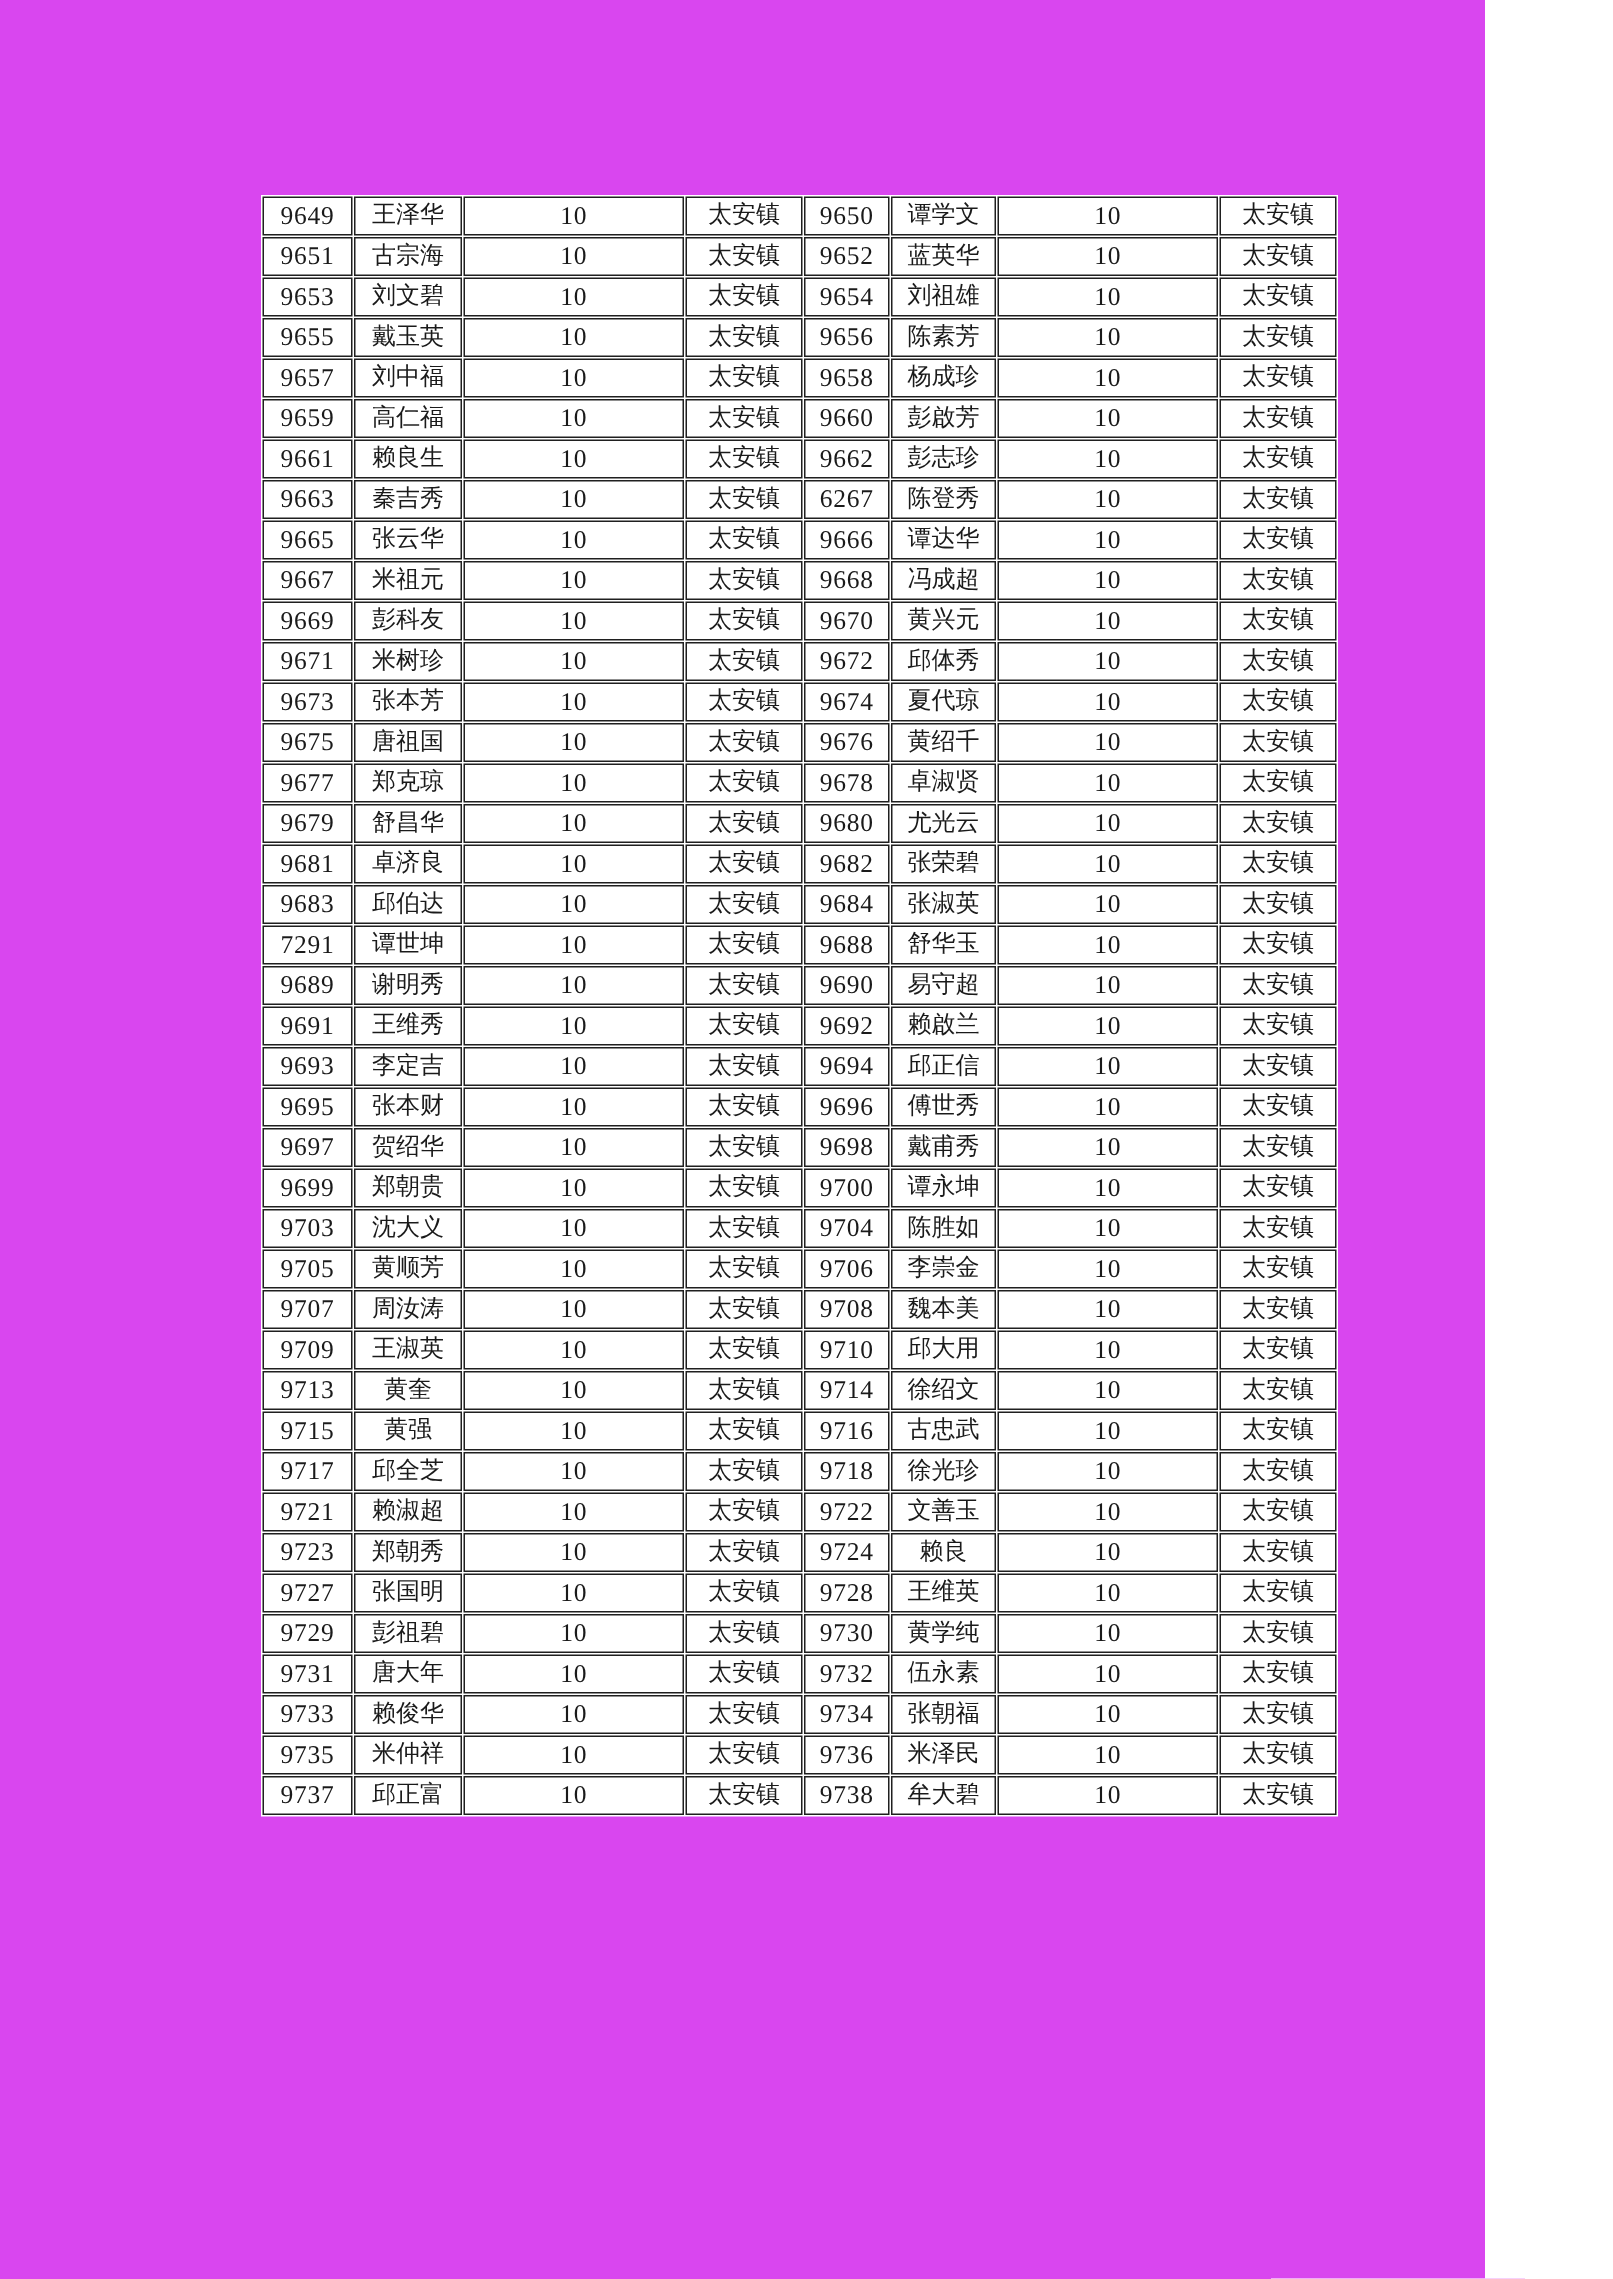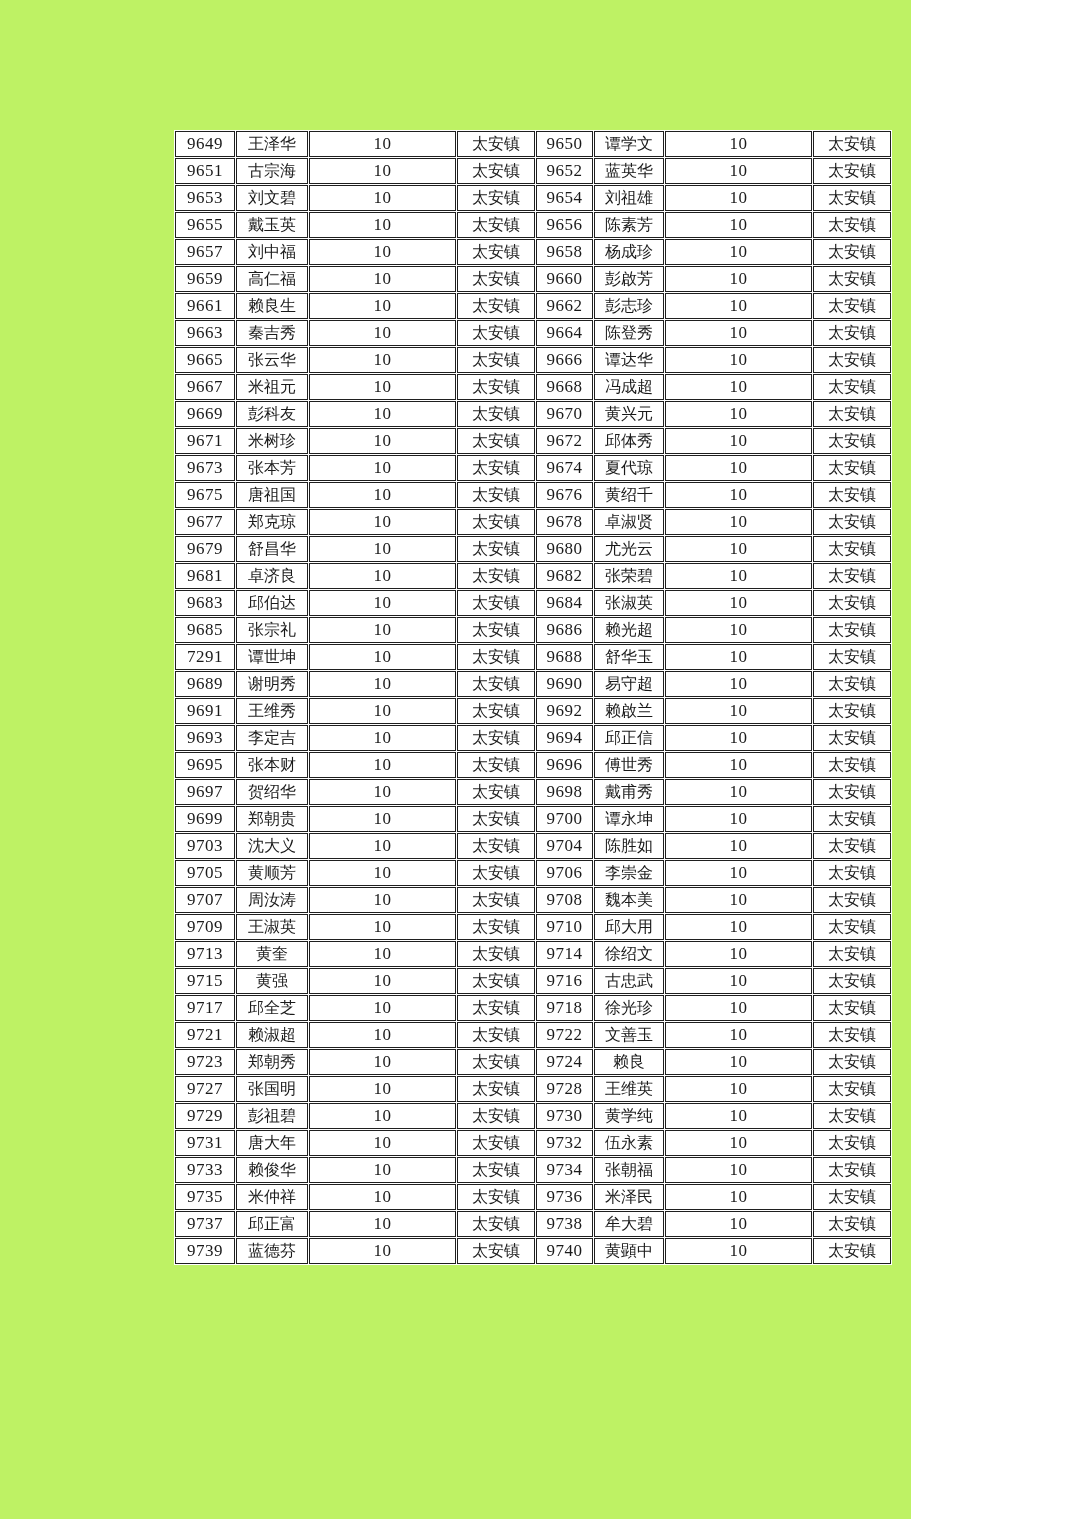"9649" .page { background: #bef264 -> #d946ef; width: 911px -> 990px }
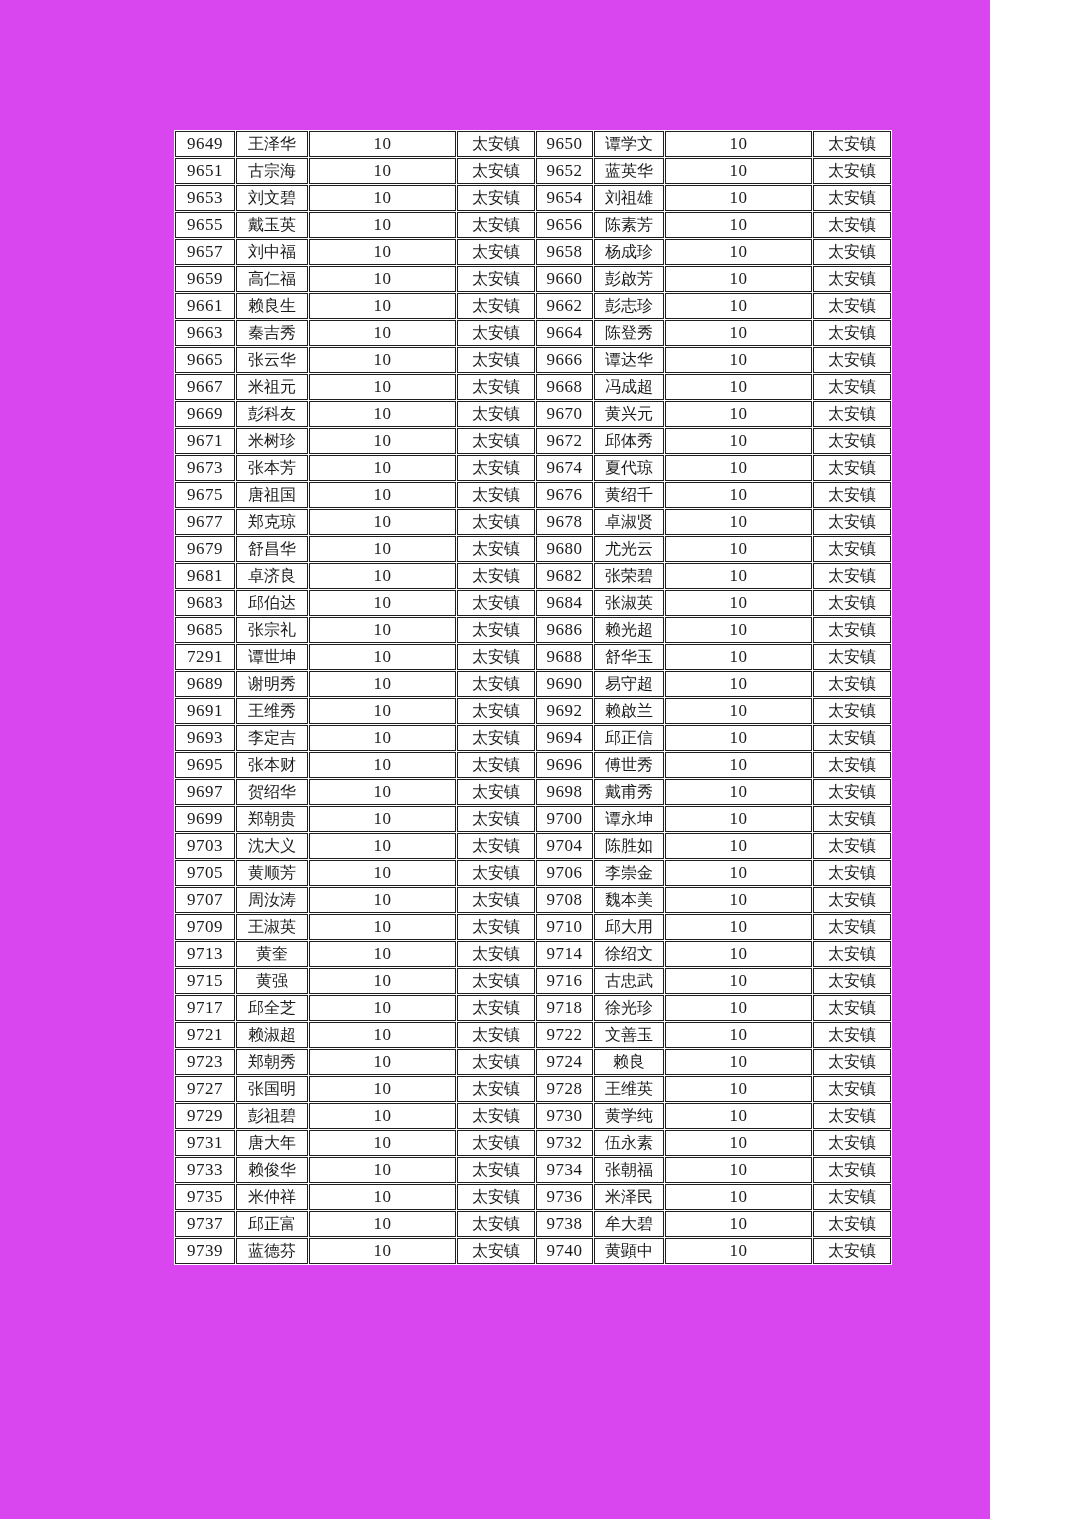"9664" td.num { text: 9664 -> 6267 }
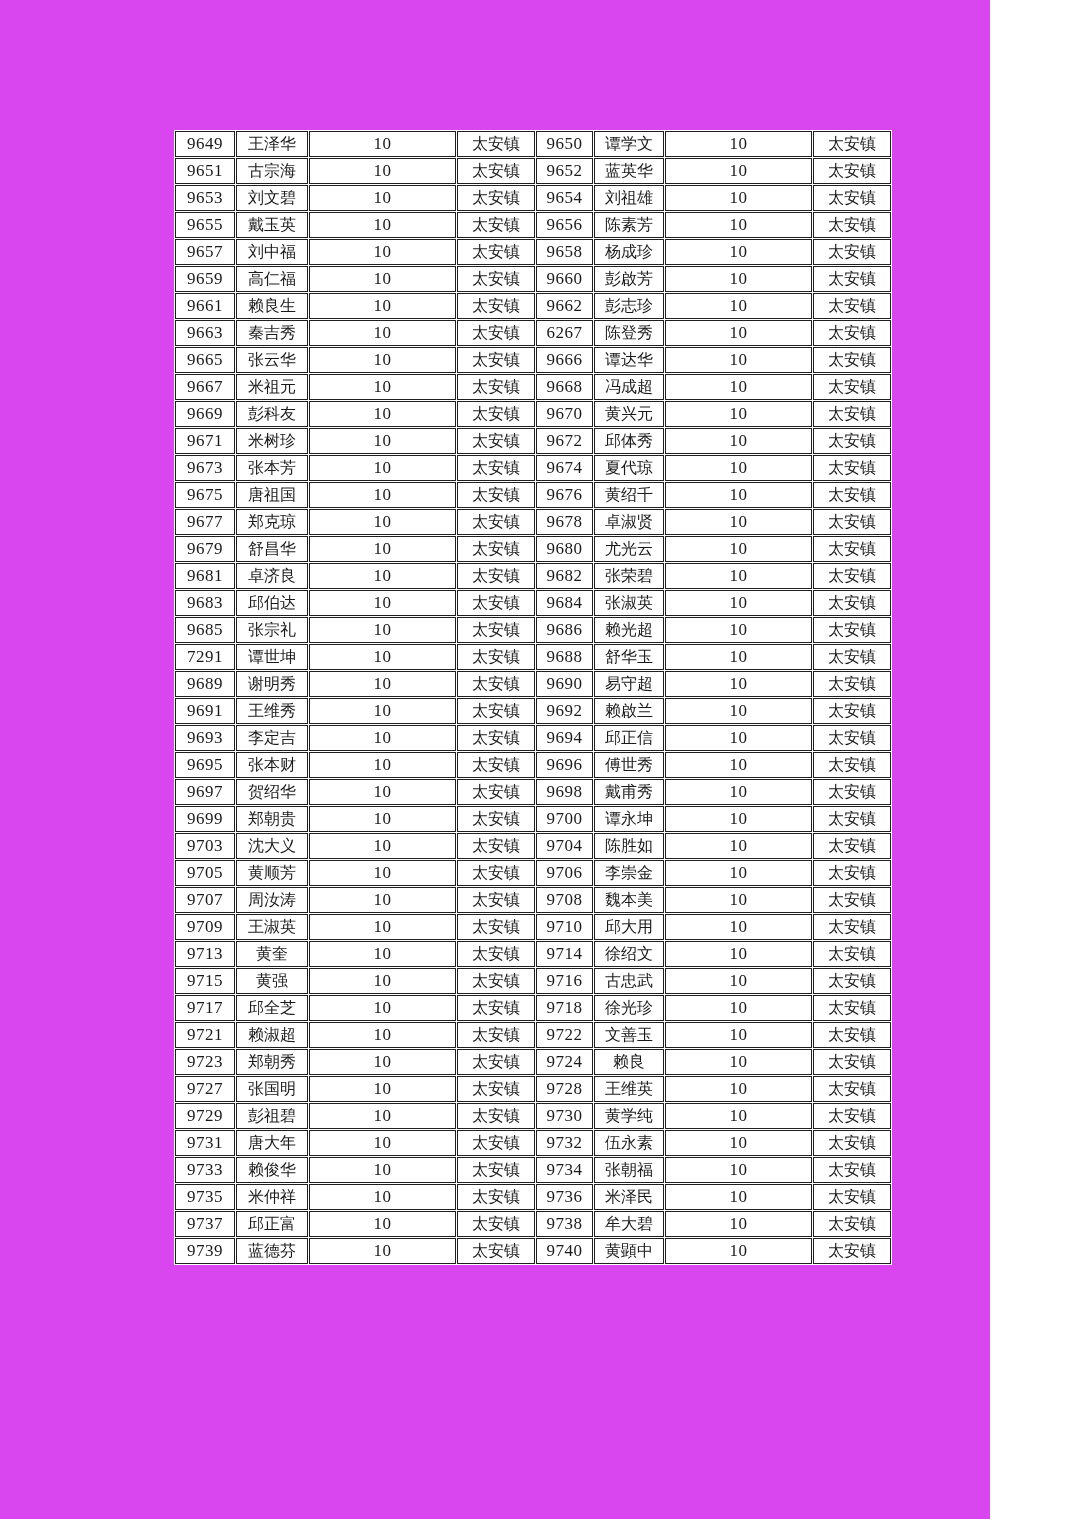"9685" tr { html: <tr> <td>9685</td> <td>张宗礼</td> <td>10</td> <td>太安镇</td> <td>9686</td> <td>赖光超</td> <td>10</td> <td>太安镇</td> </tr> -> none }
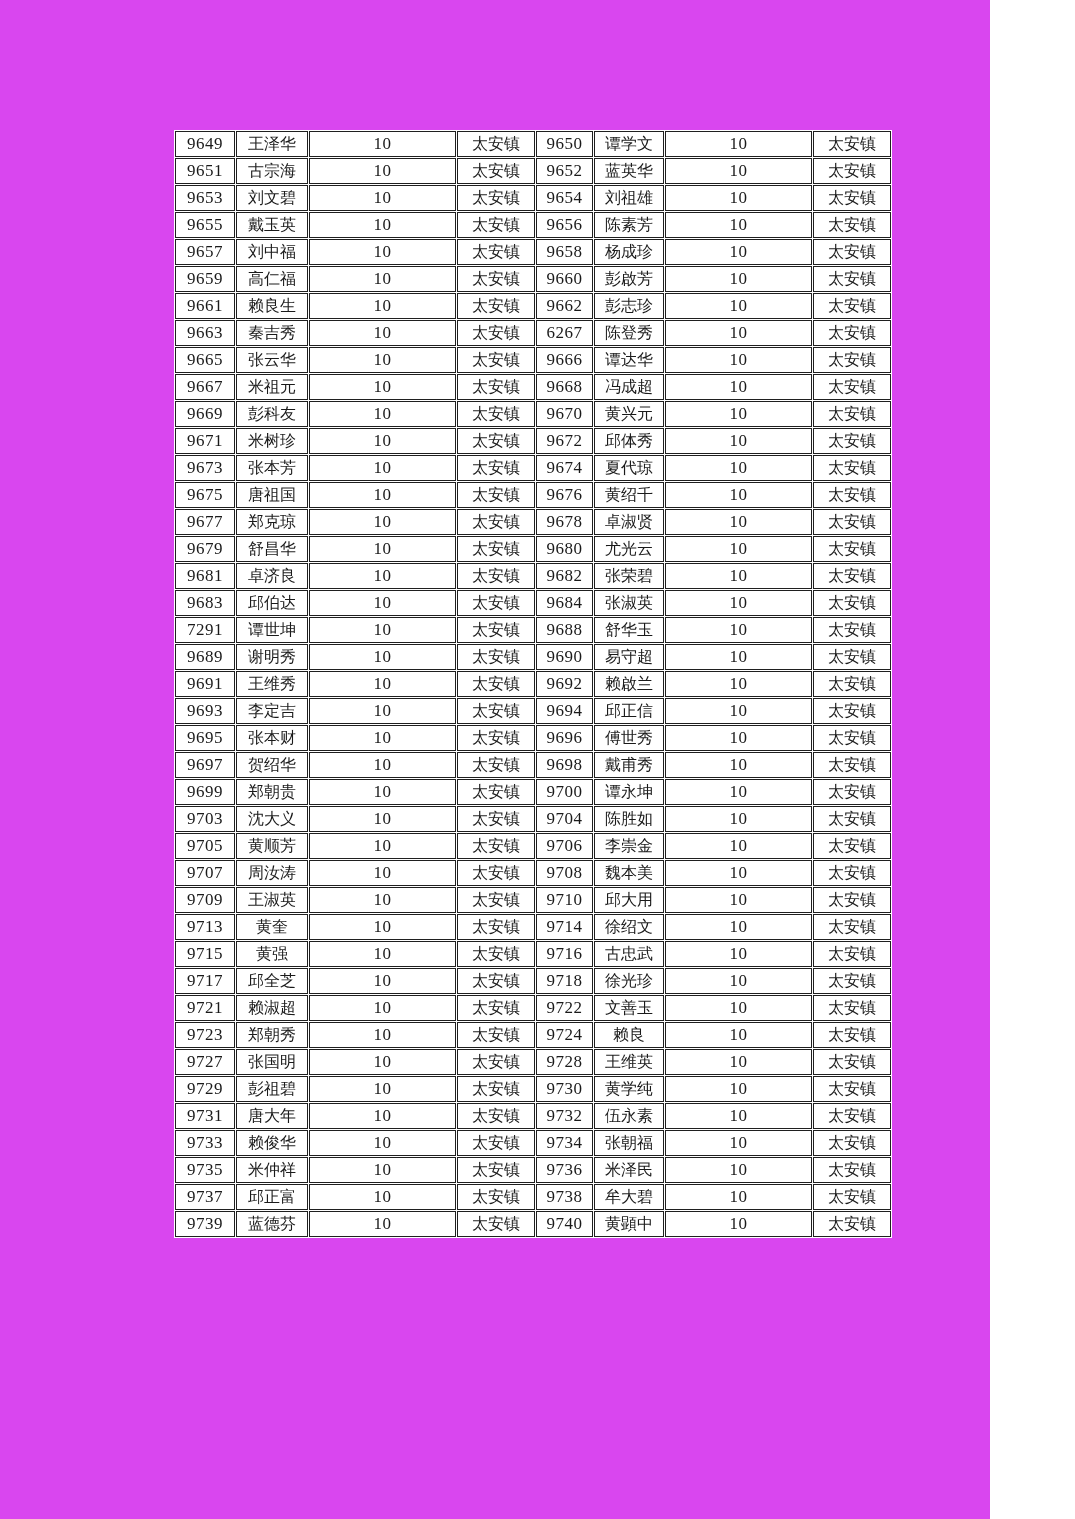"9739" tr { html: <tr> <td>9739</td> <td>蓝德芬</td> <td>10</td> <td>太安镇</td> <td>9740</td> <td>黄顕中</td> <td>10</td> <td>太安镇</td> </tr> -> none }
